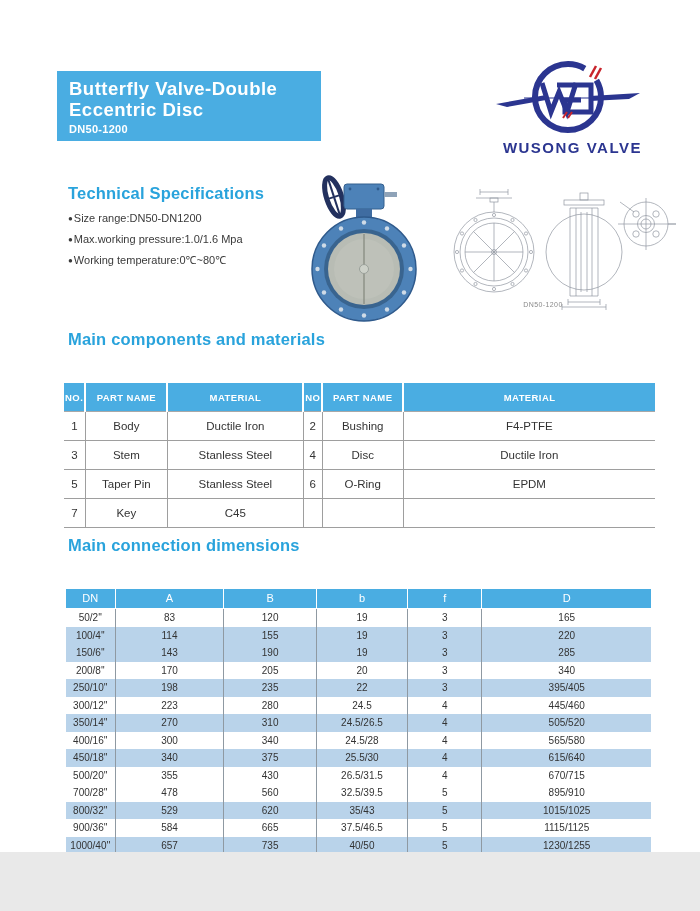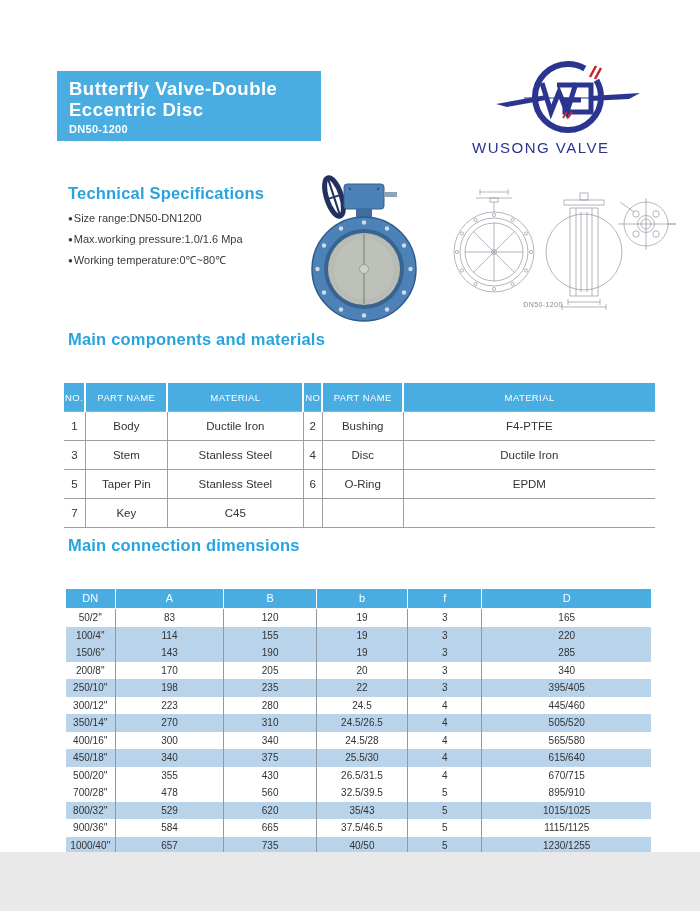"WUSONG VALVE" .brand-name { font-weight: normal -> bold; left: 472px -> 496px; text-align: left -> right }
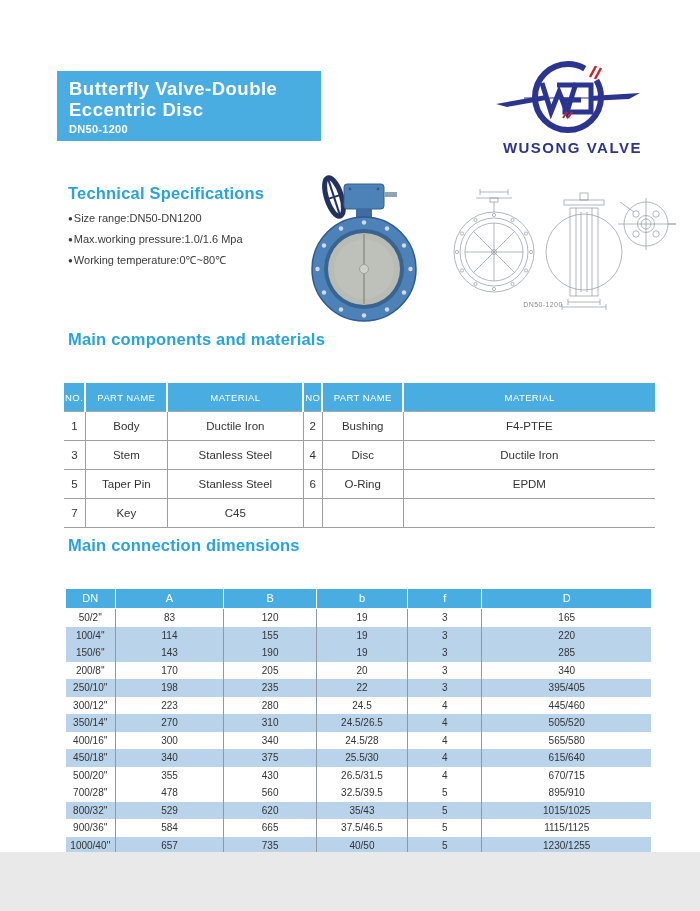"NO." .comp-table thead td { font-weight: normal -> bold }
